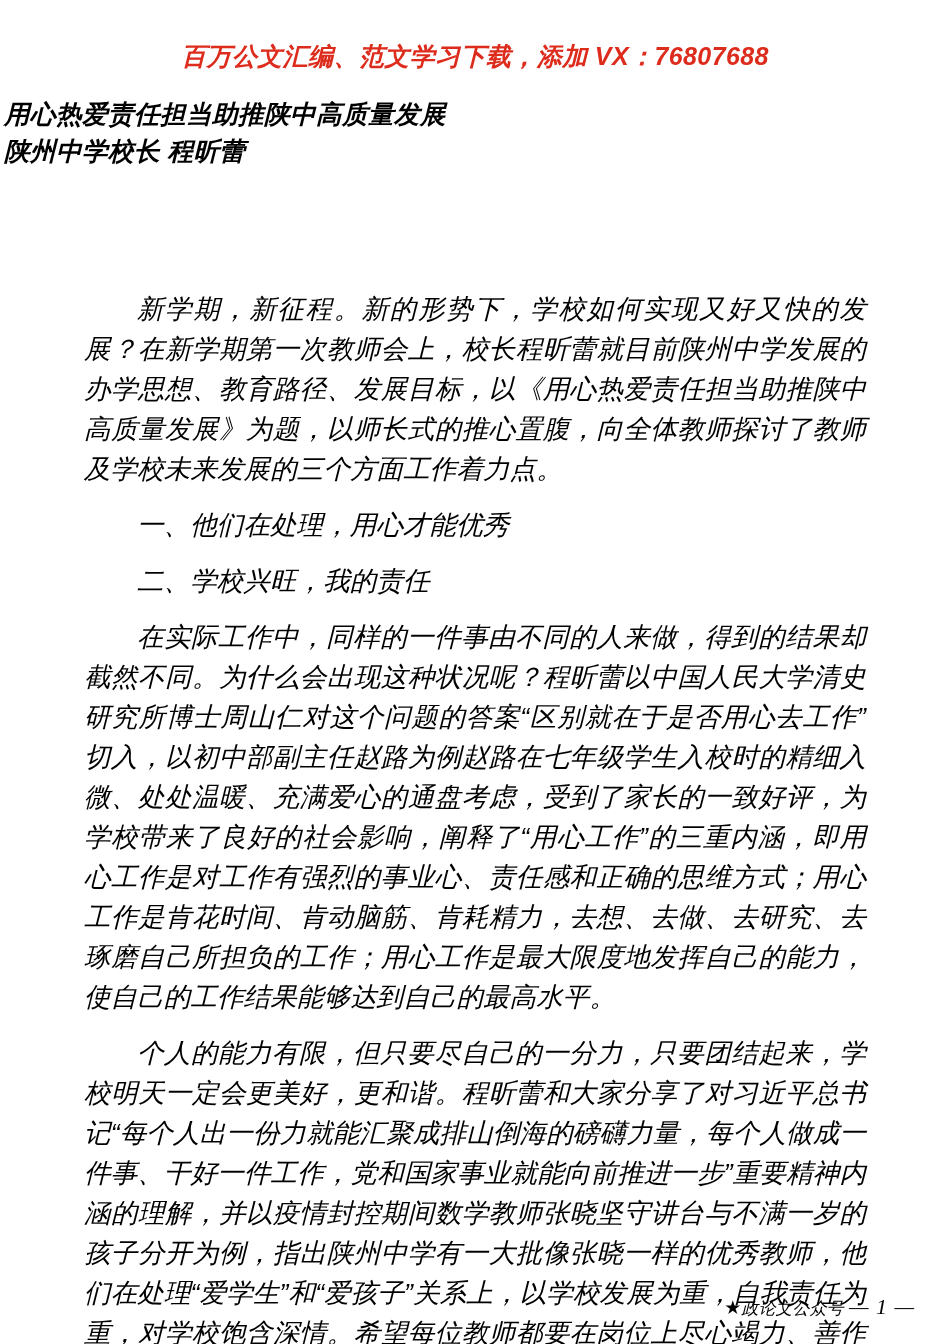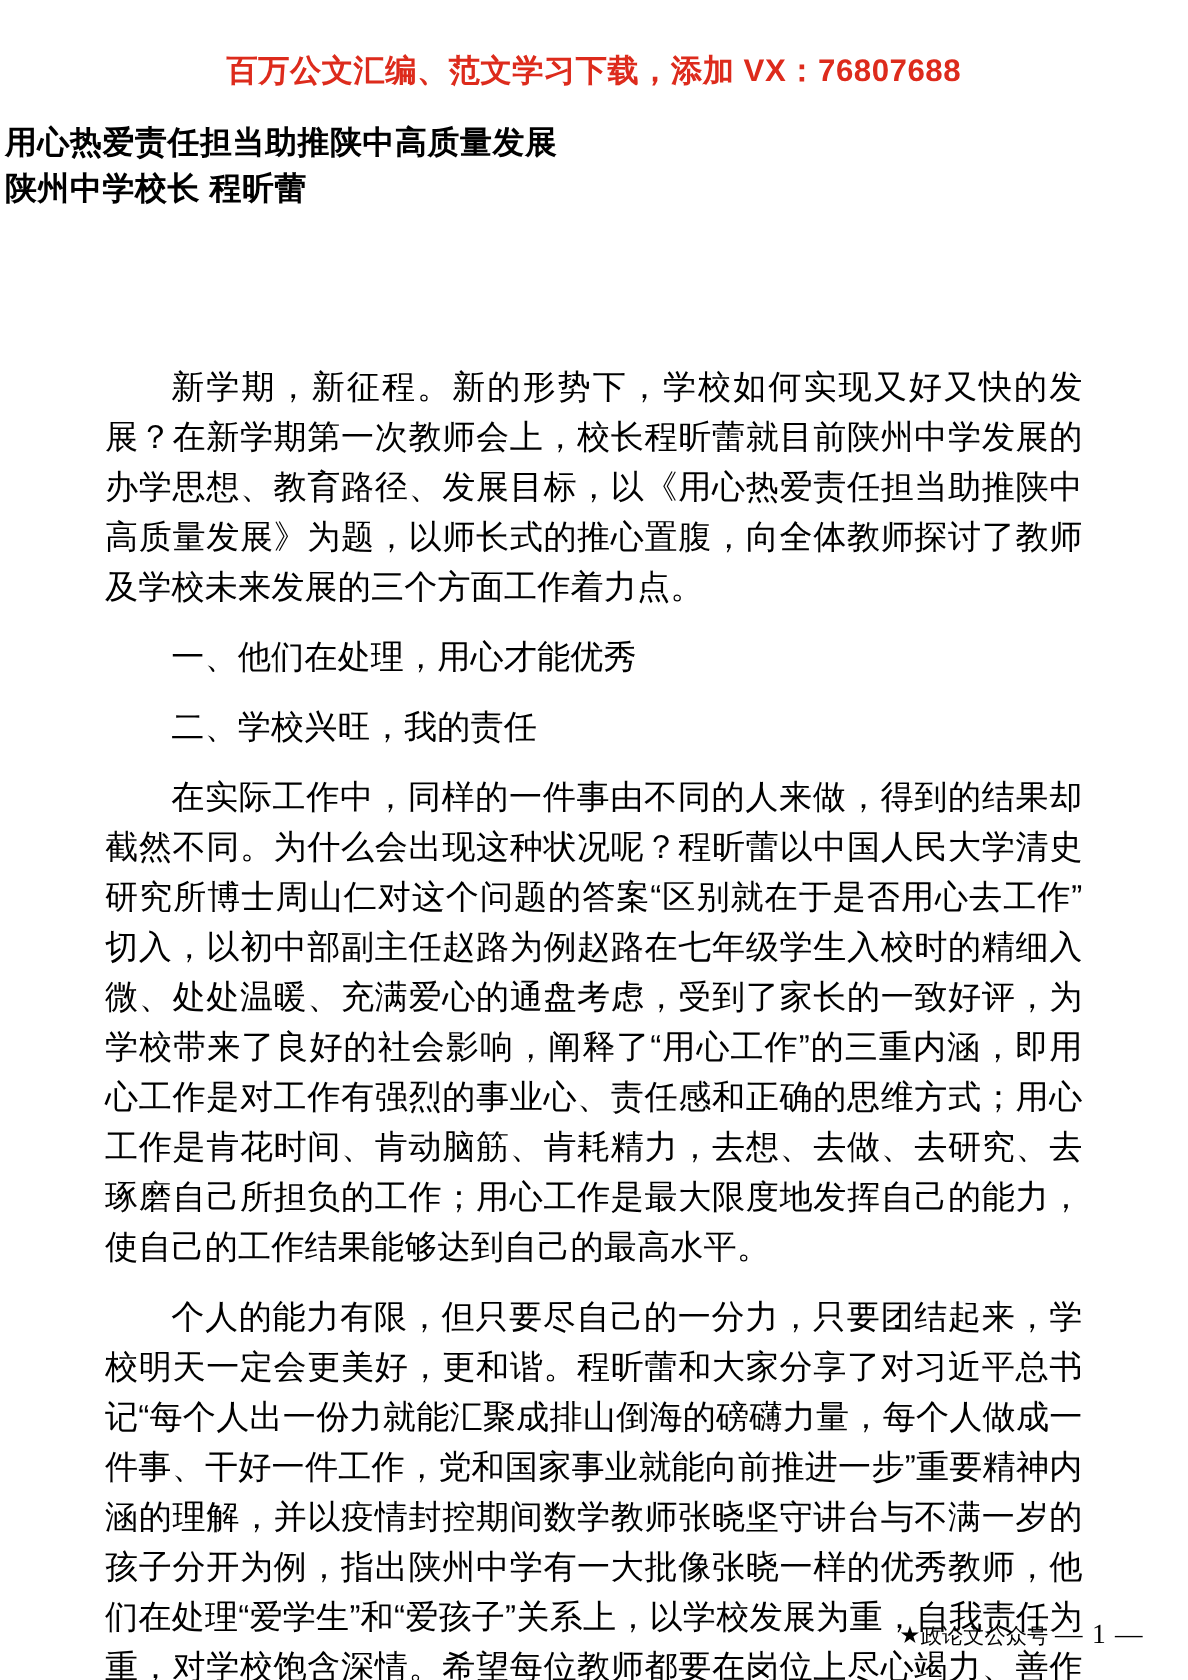"百万公文汇编、范文学习下载，添加 VX：76807688" .page { font-style: none -> italic }
